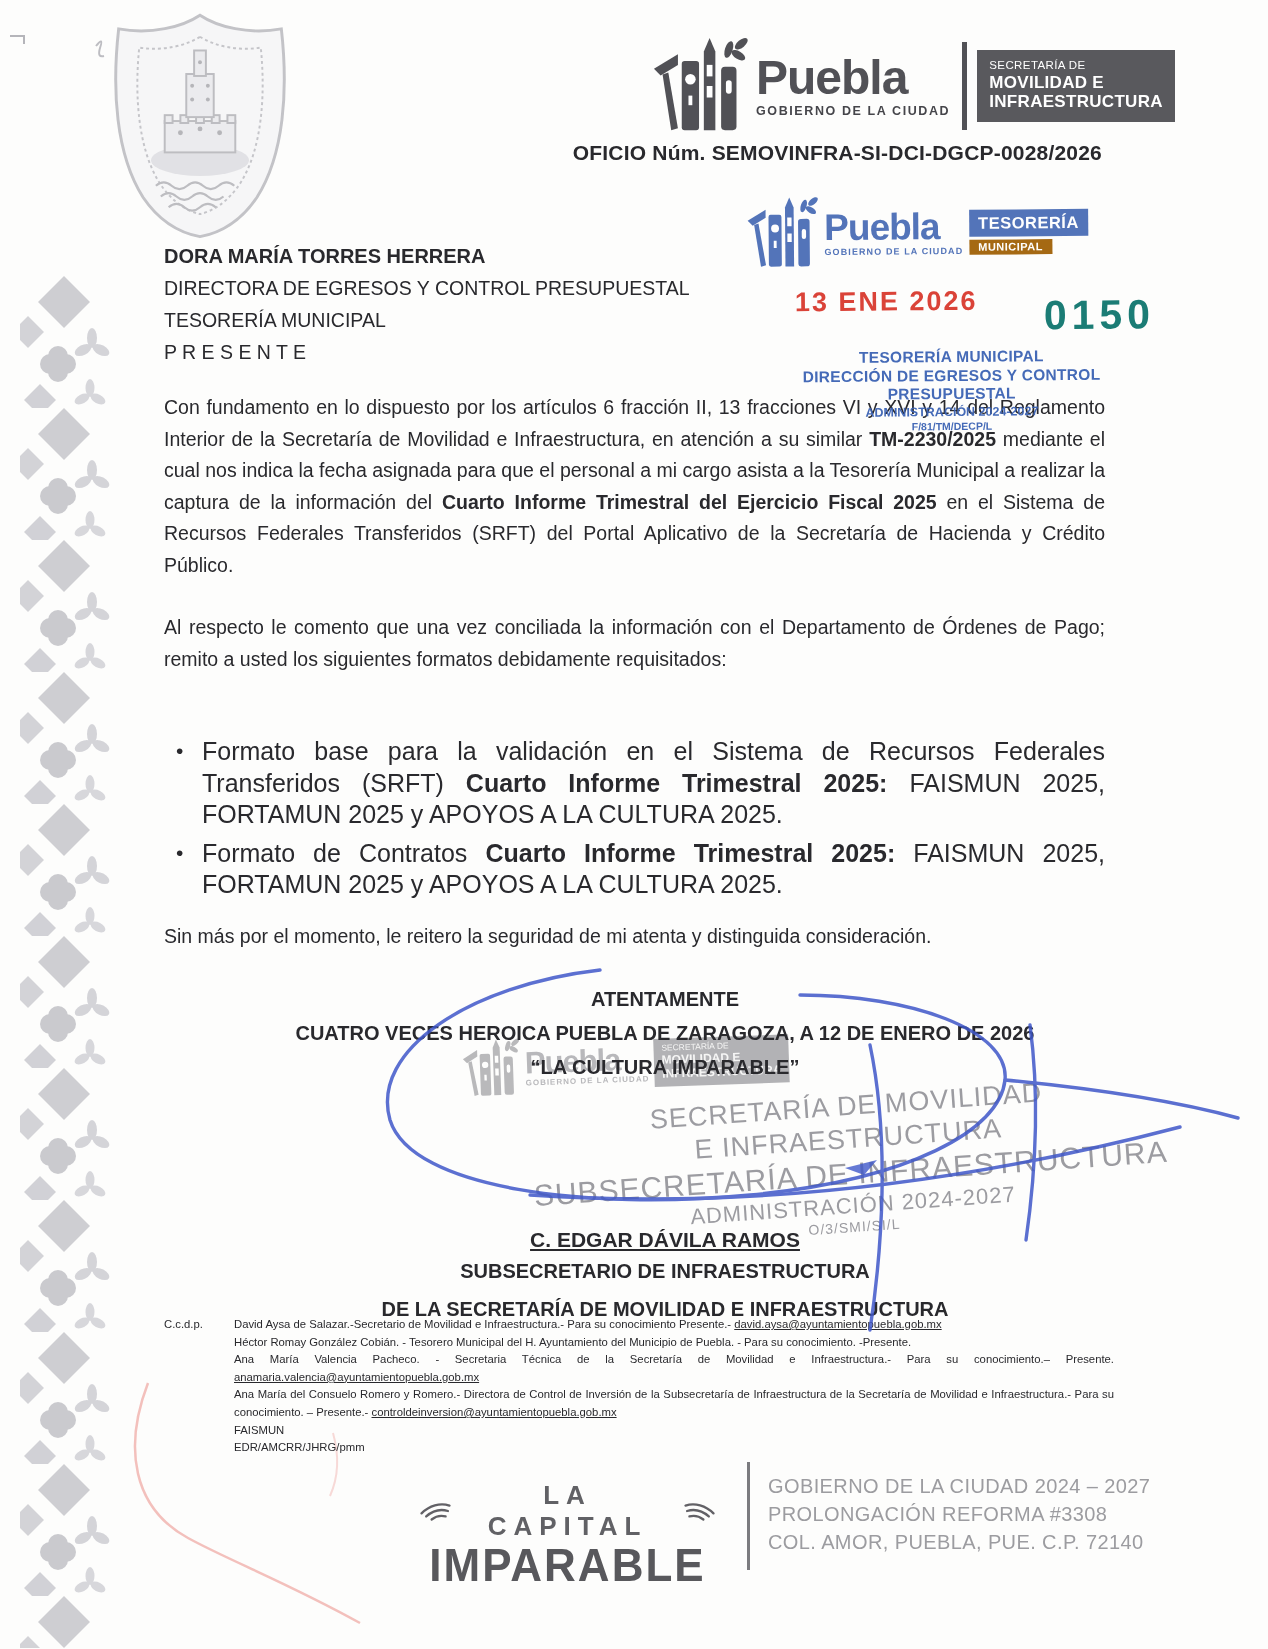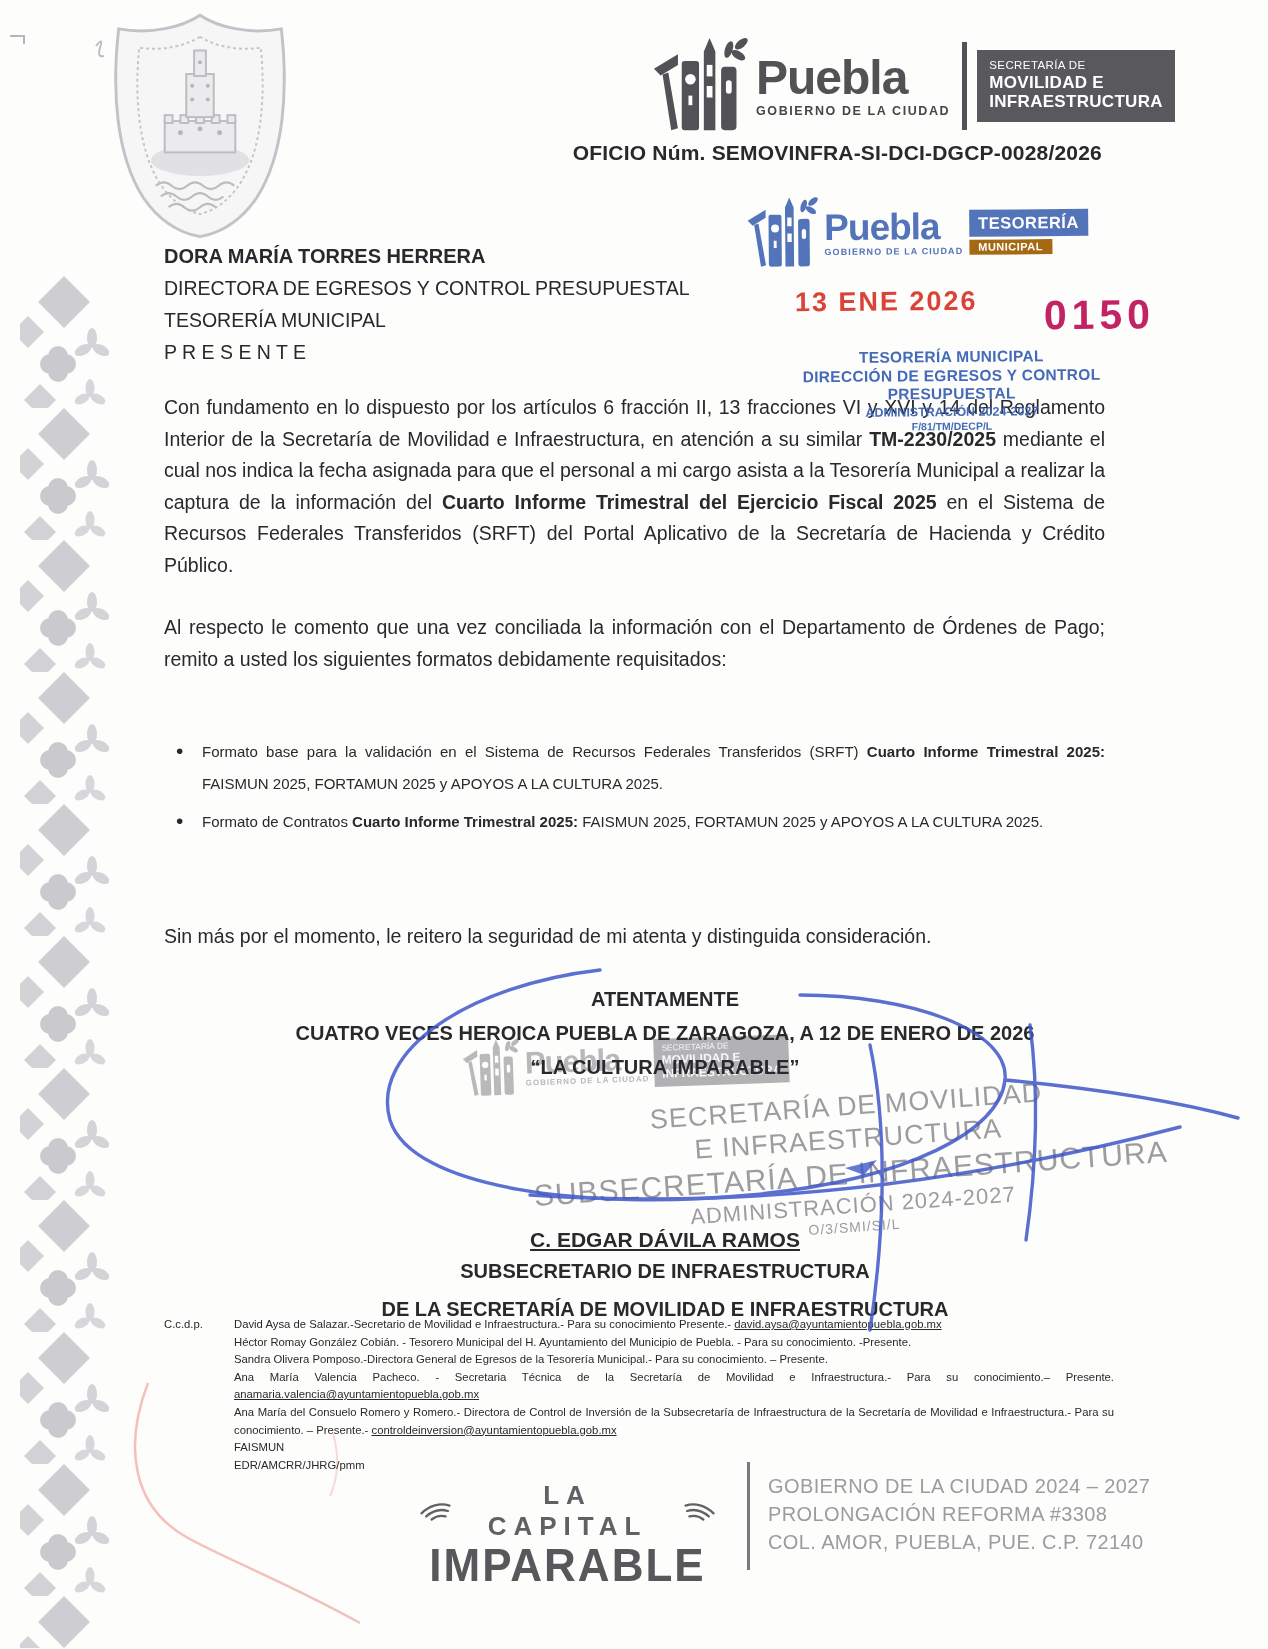"0150" .bs-folio { color: #be185d -> #0f766e }
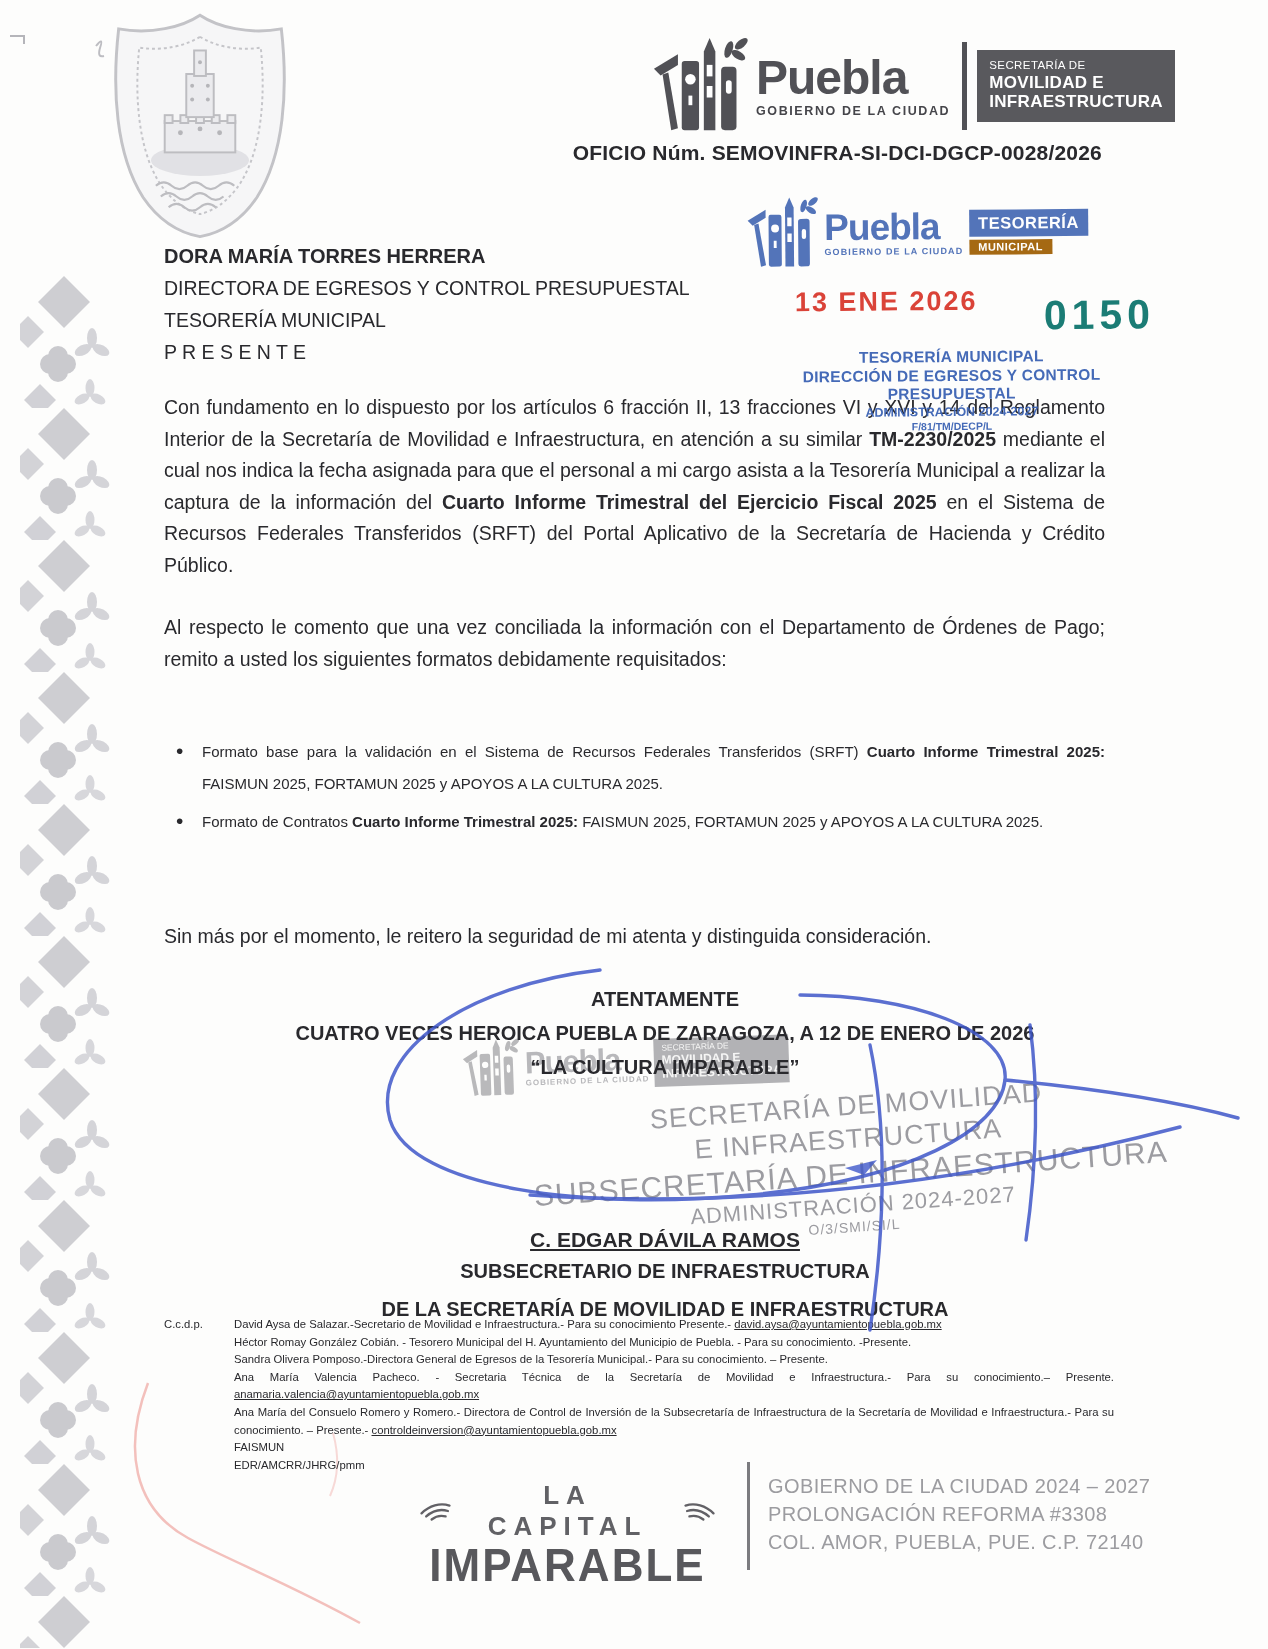"Formato base para la validación" .bullets { font-size: 15px -> 25px }
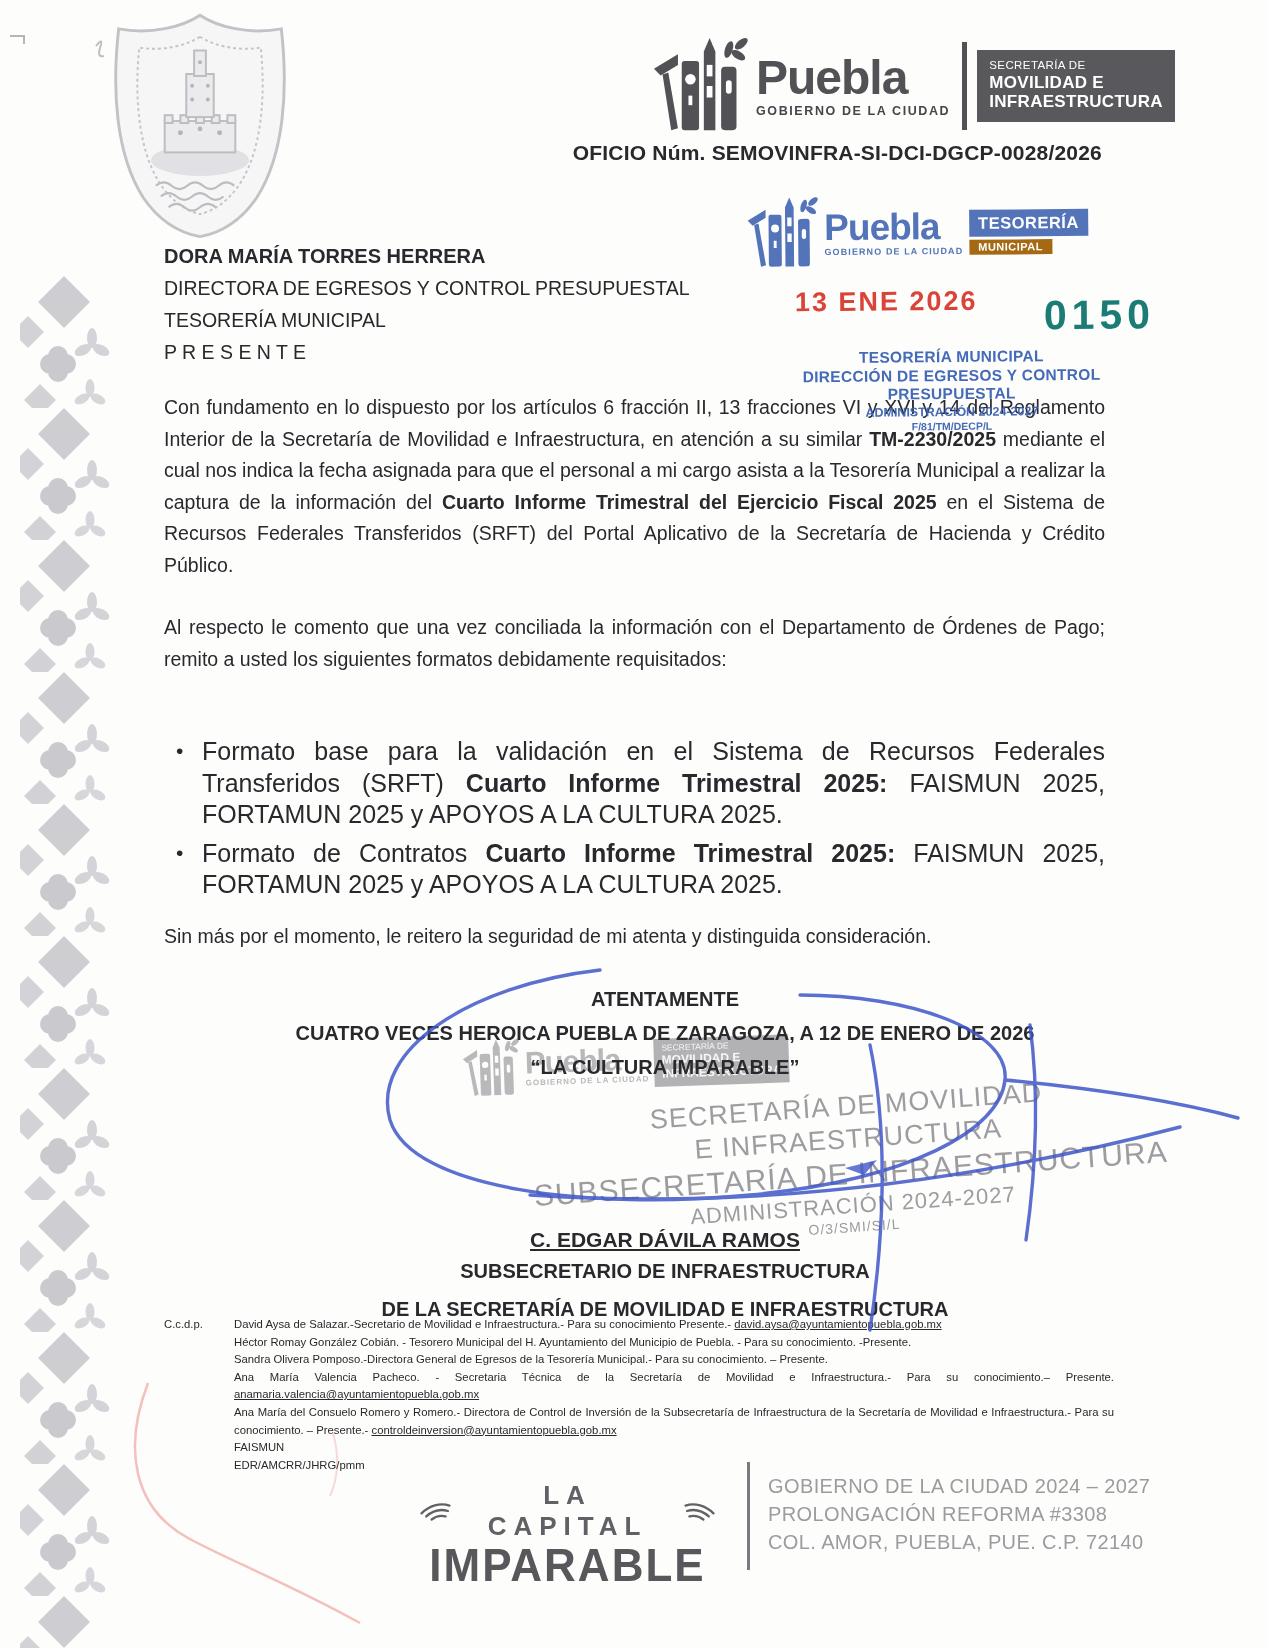"Sandra Olivera Pomposo.-Directora" div.ccdp-entry { html: <div><span>Sandra Olivera Pomposo.-Directora General de Egresos de la Tesorería Municipal.- Para su conocimiento. – Presente.</span></div> -> none }
